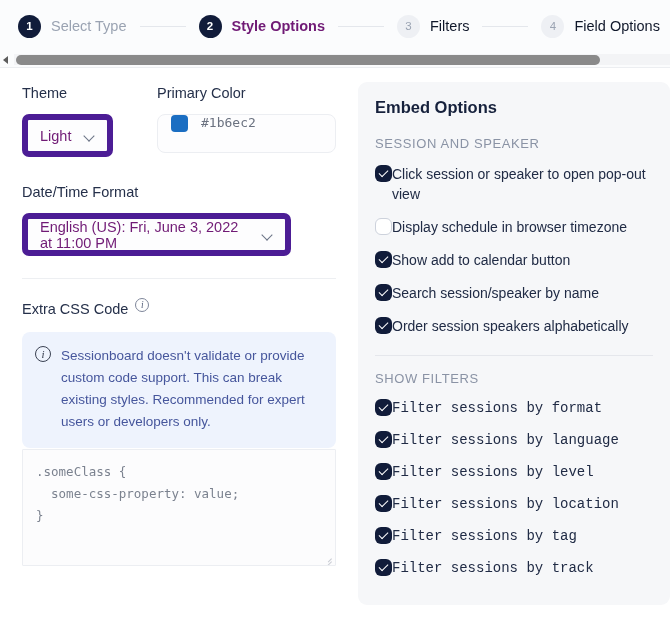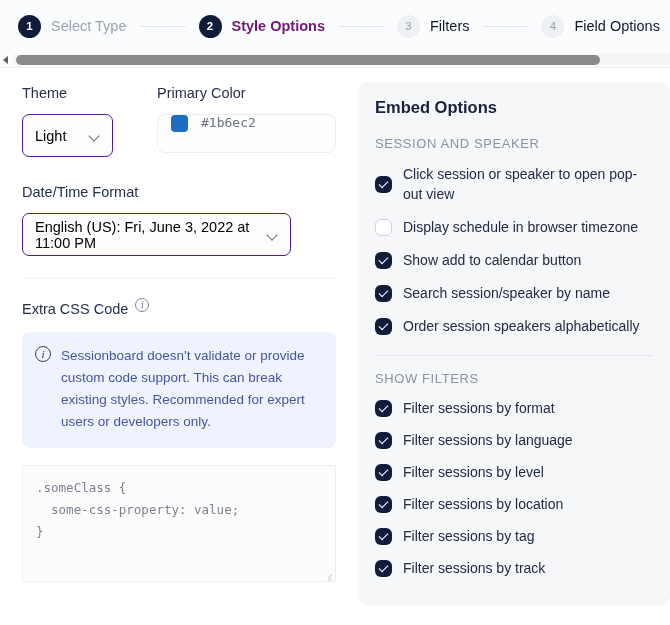"Light" .select-box { border: 1px solid #4c1d95 -> 6px solid #4c1d95; color: #000000 -> #701a75 }
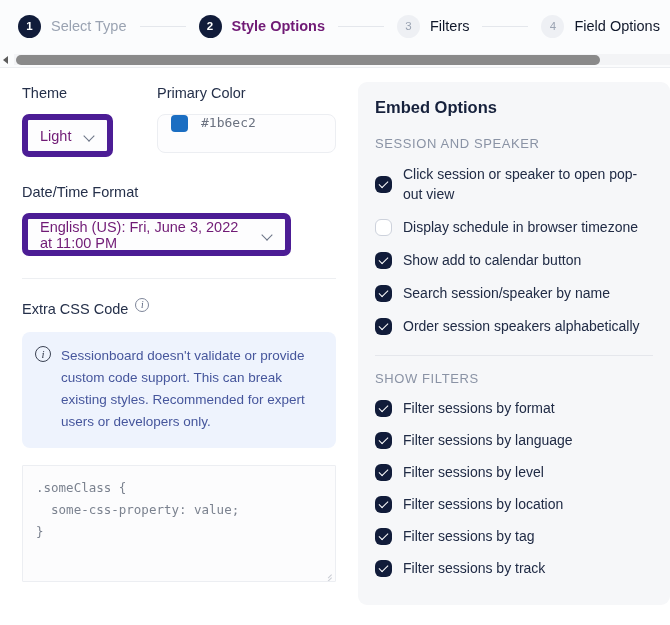"Click session or speaker to" .opt { align-items: center -> flex-start; gap: 11px -> none }
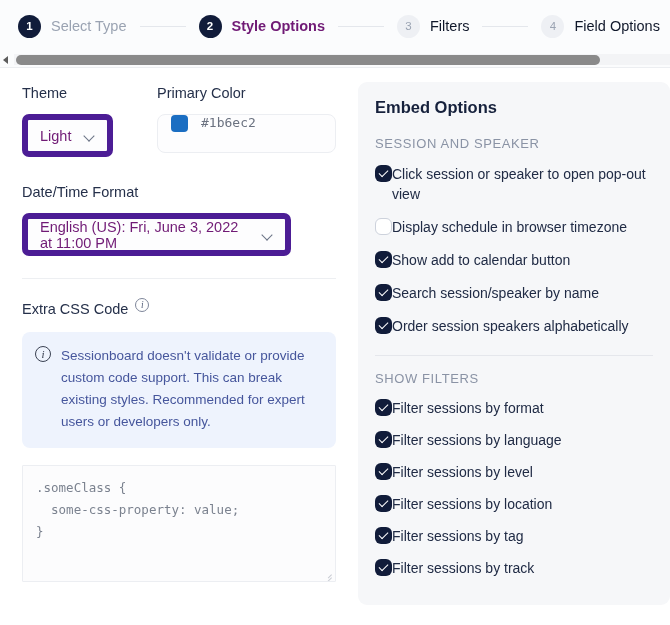"Filter sessions by format" .opt.tight { font-family: none -> Liberation Mono, monospace }
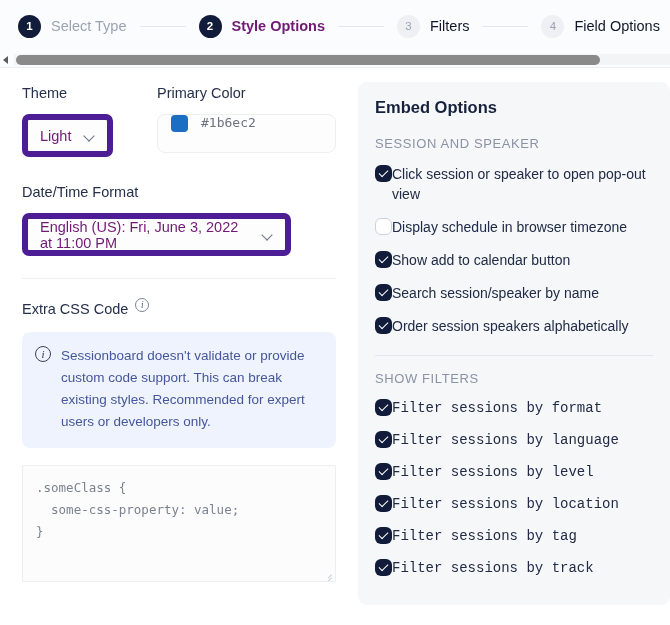".someClass {" .code-area { margin-top: 17px -> 1px }
